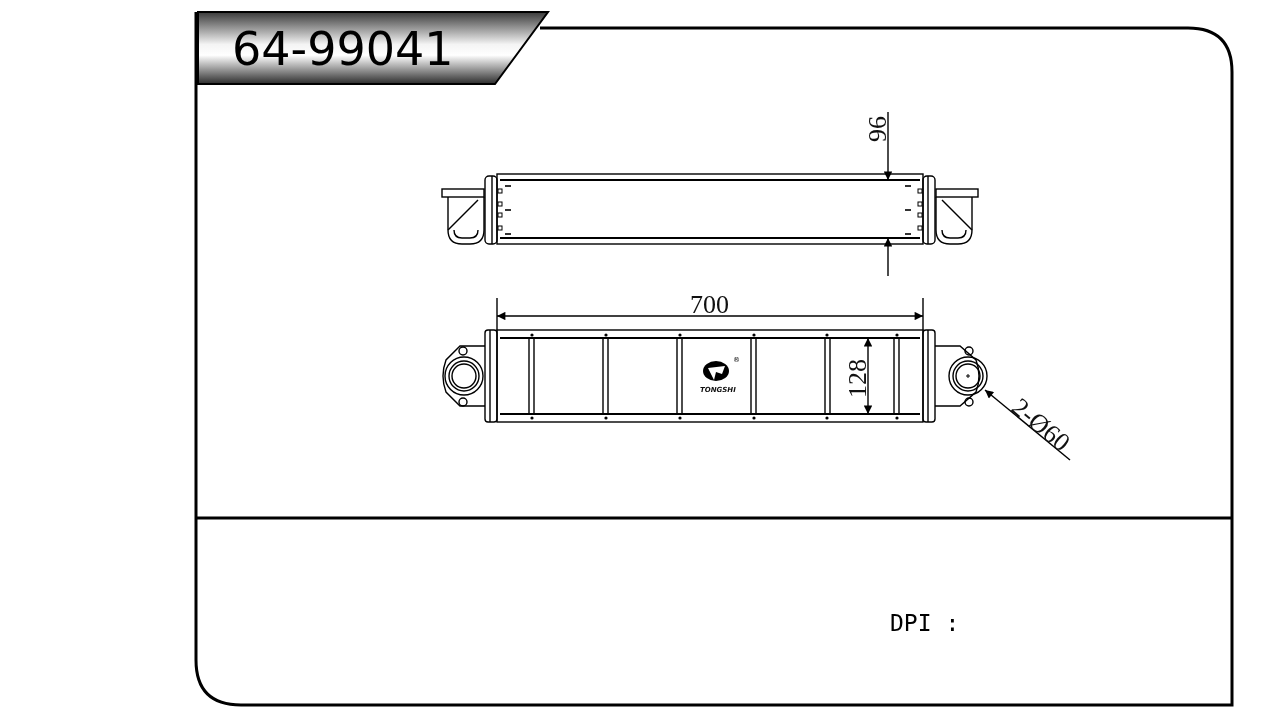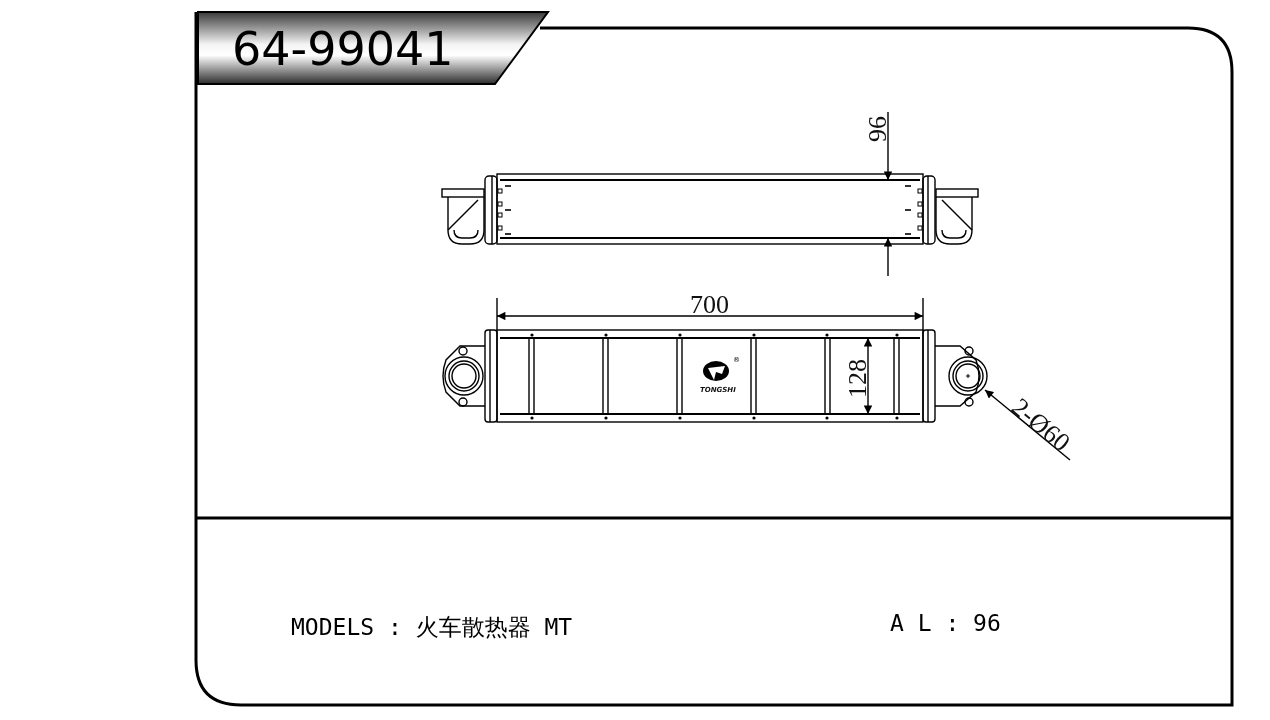"MODELS : 火车散热器 MT" span.row { html: <span><span>MODELS</span><span> : </span><span>火车散热器 MT</span></span> -> none }
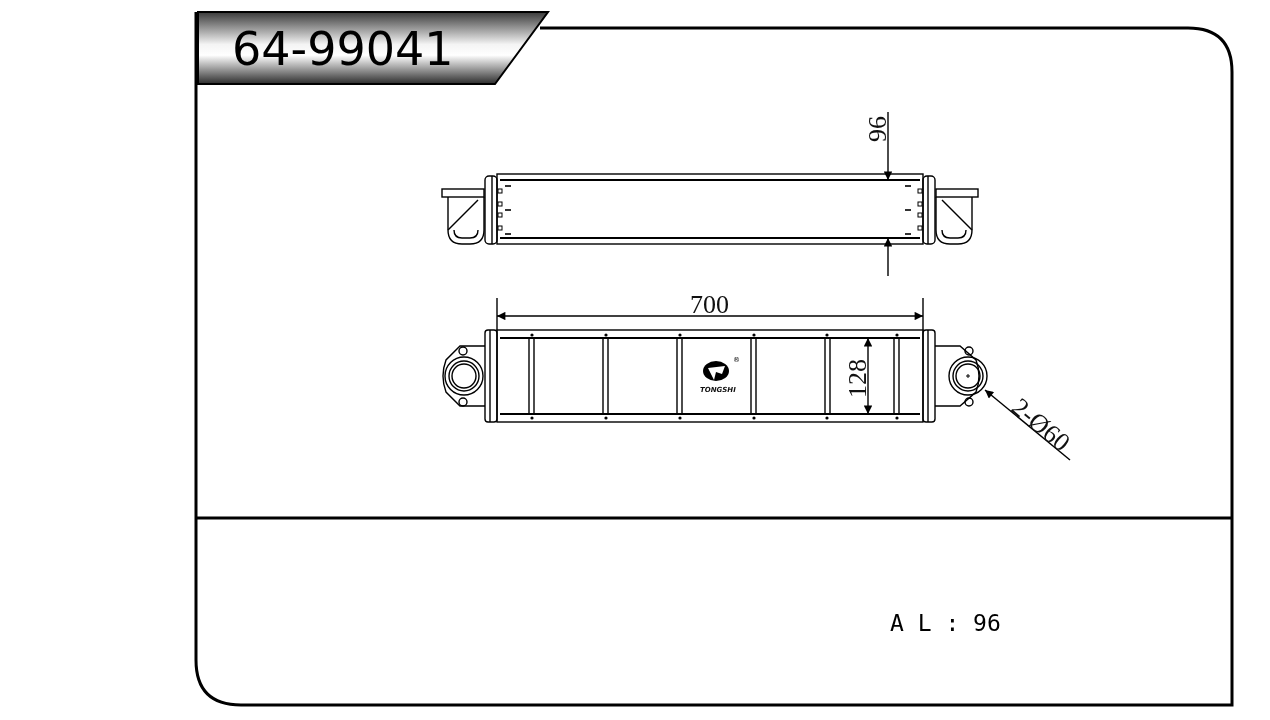"A L : 96" span.row { html: <span><span>A L</span><span> : </span><span>96</span></span> -> none }
